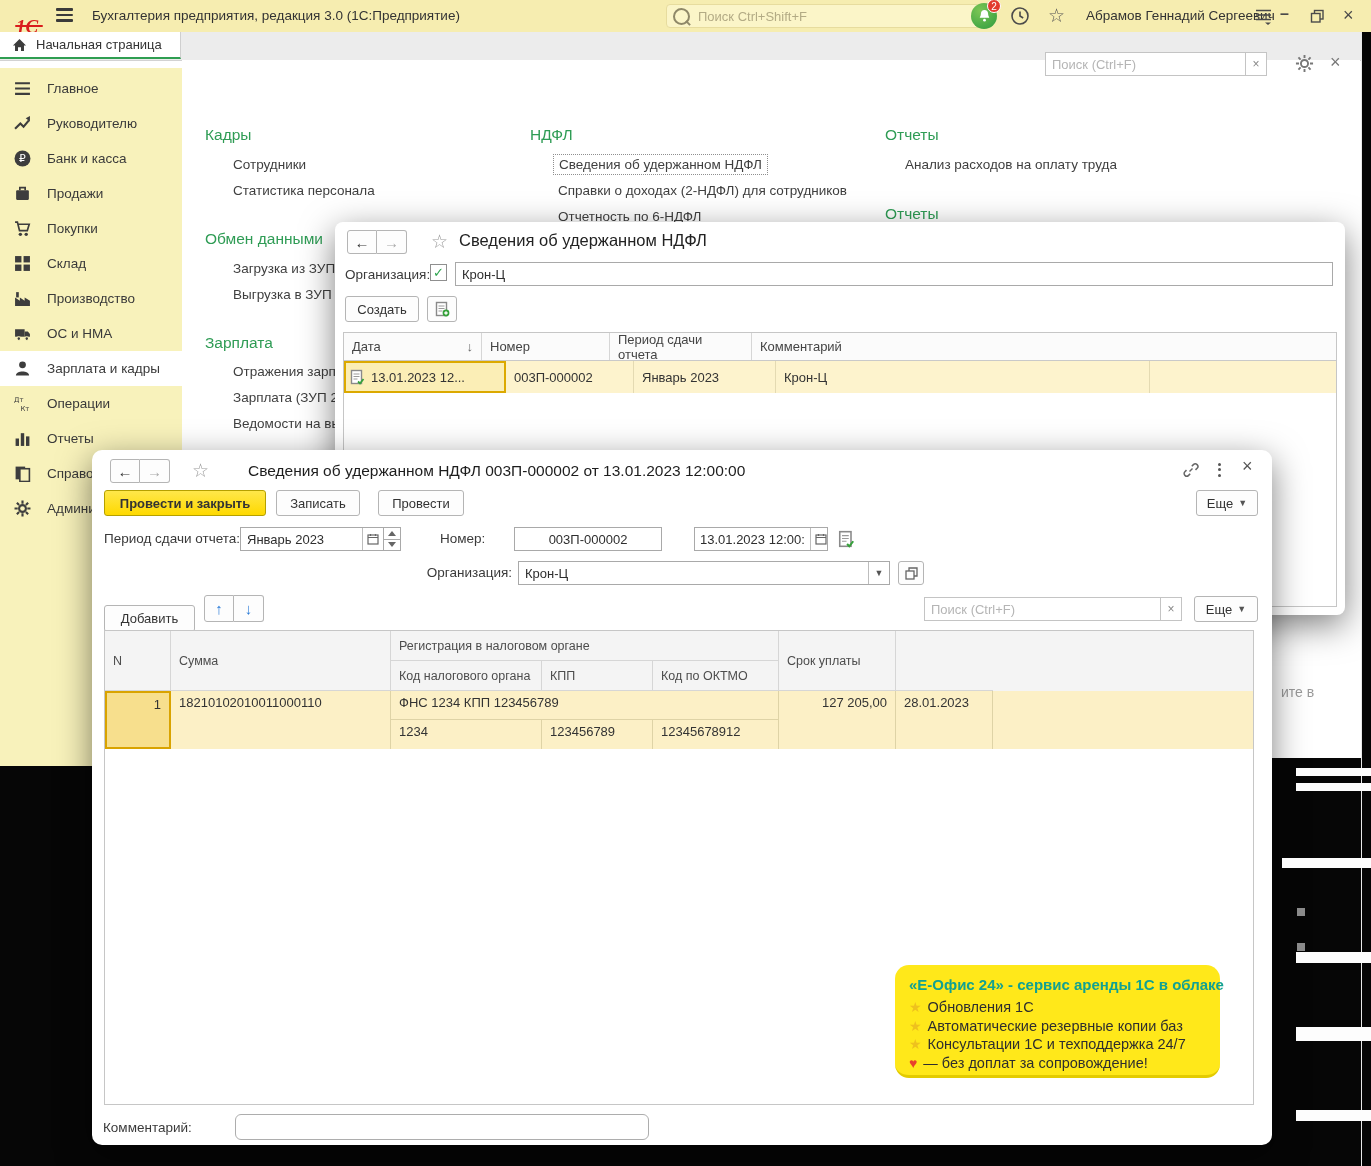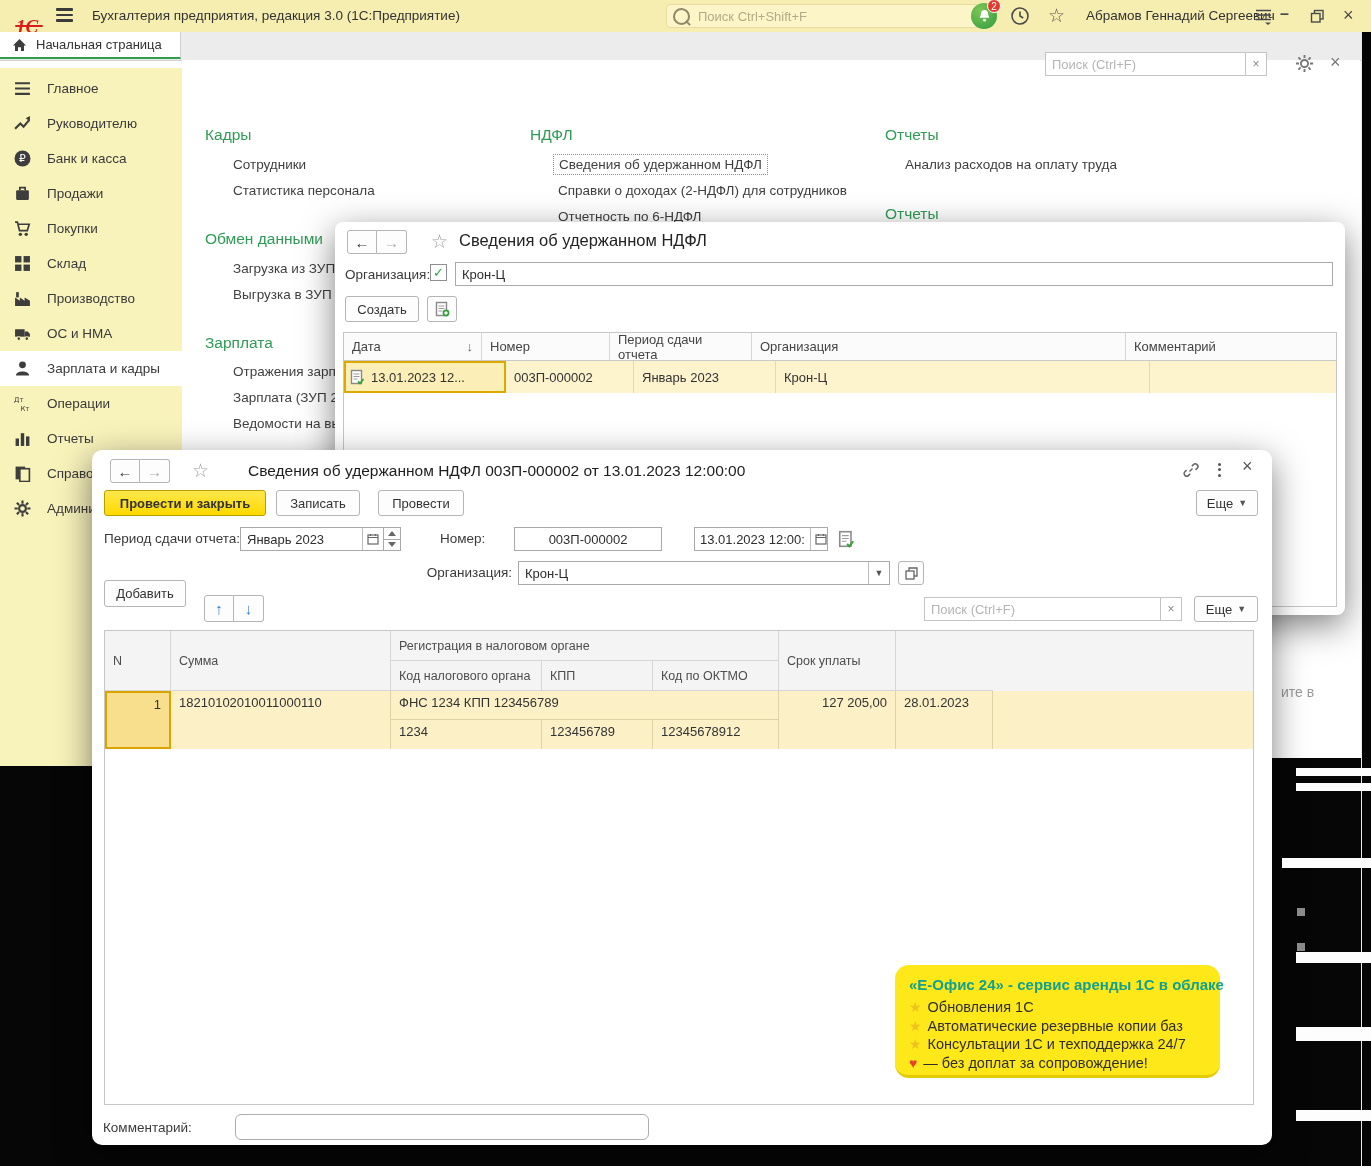"Организация" div.lw-hc { html: <div>Организация</div> -> none }
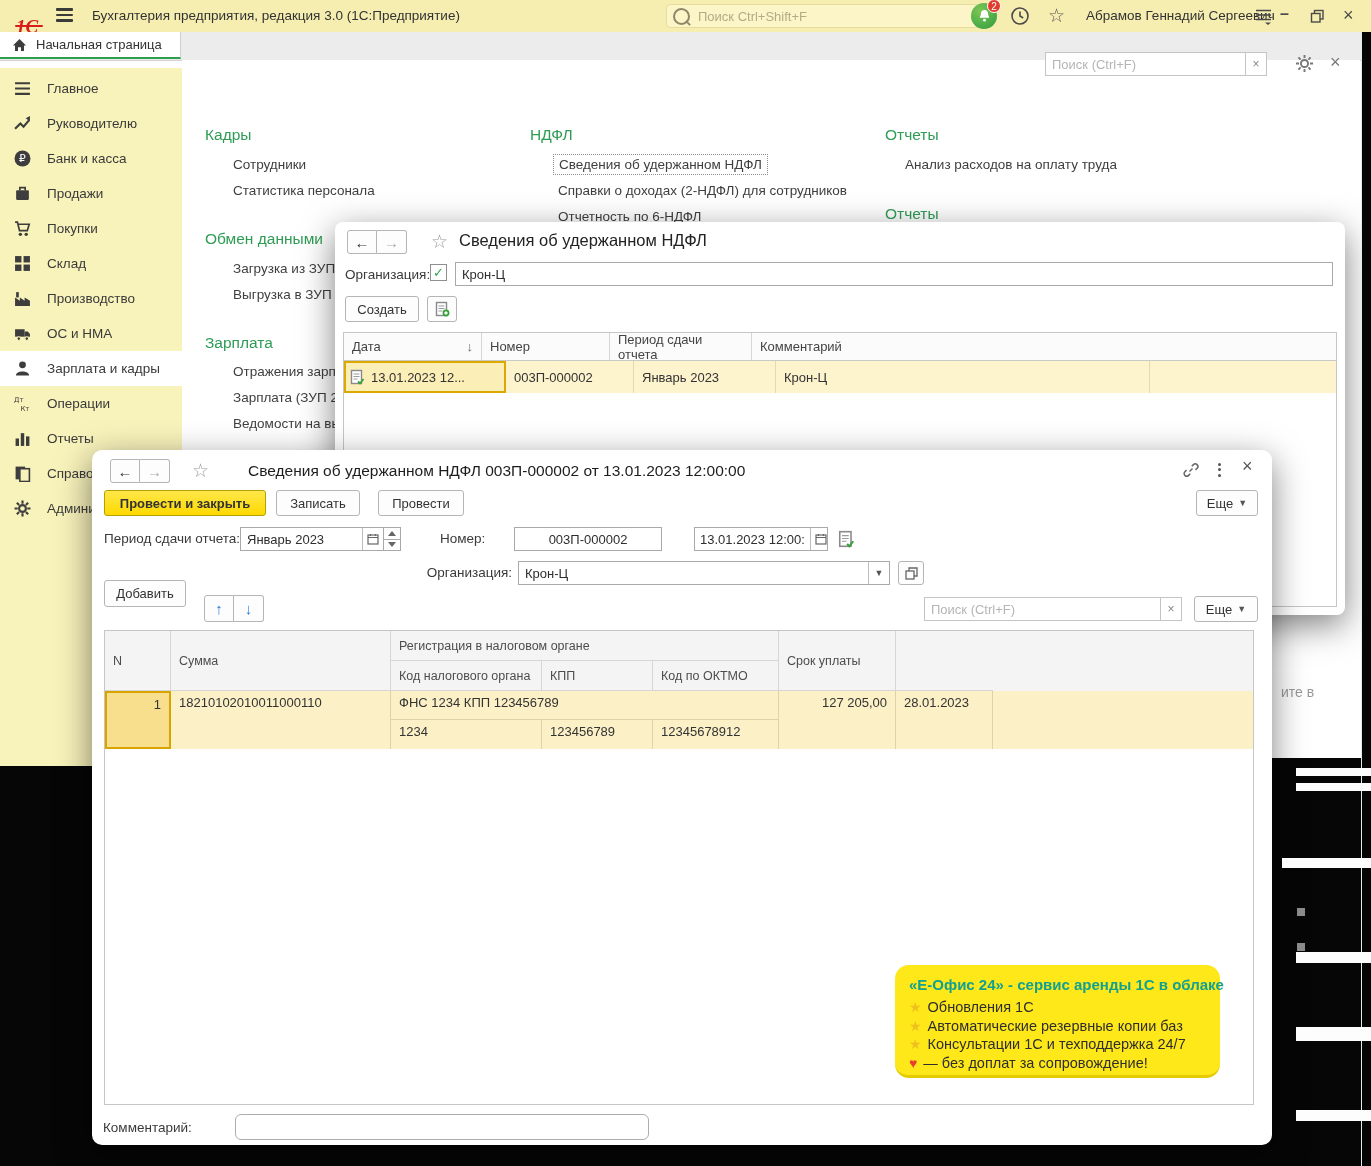"Добавить" div.abs { top: 130px -> 155px; width: 82px -> 91px }
